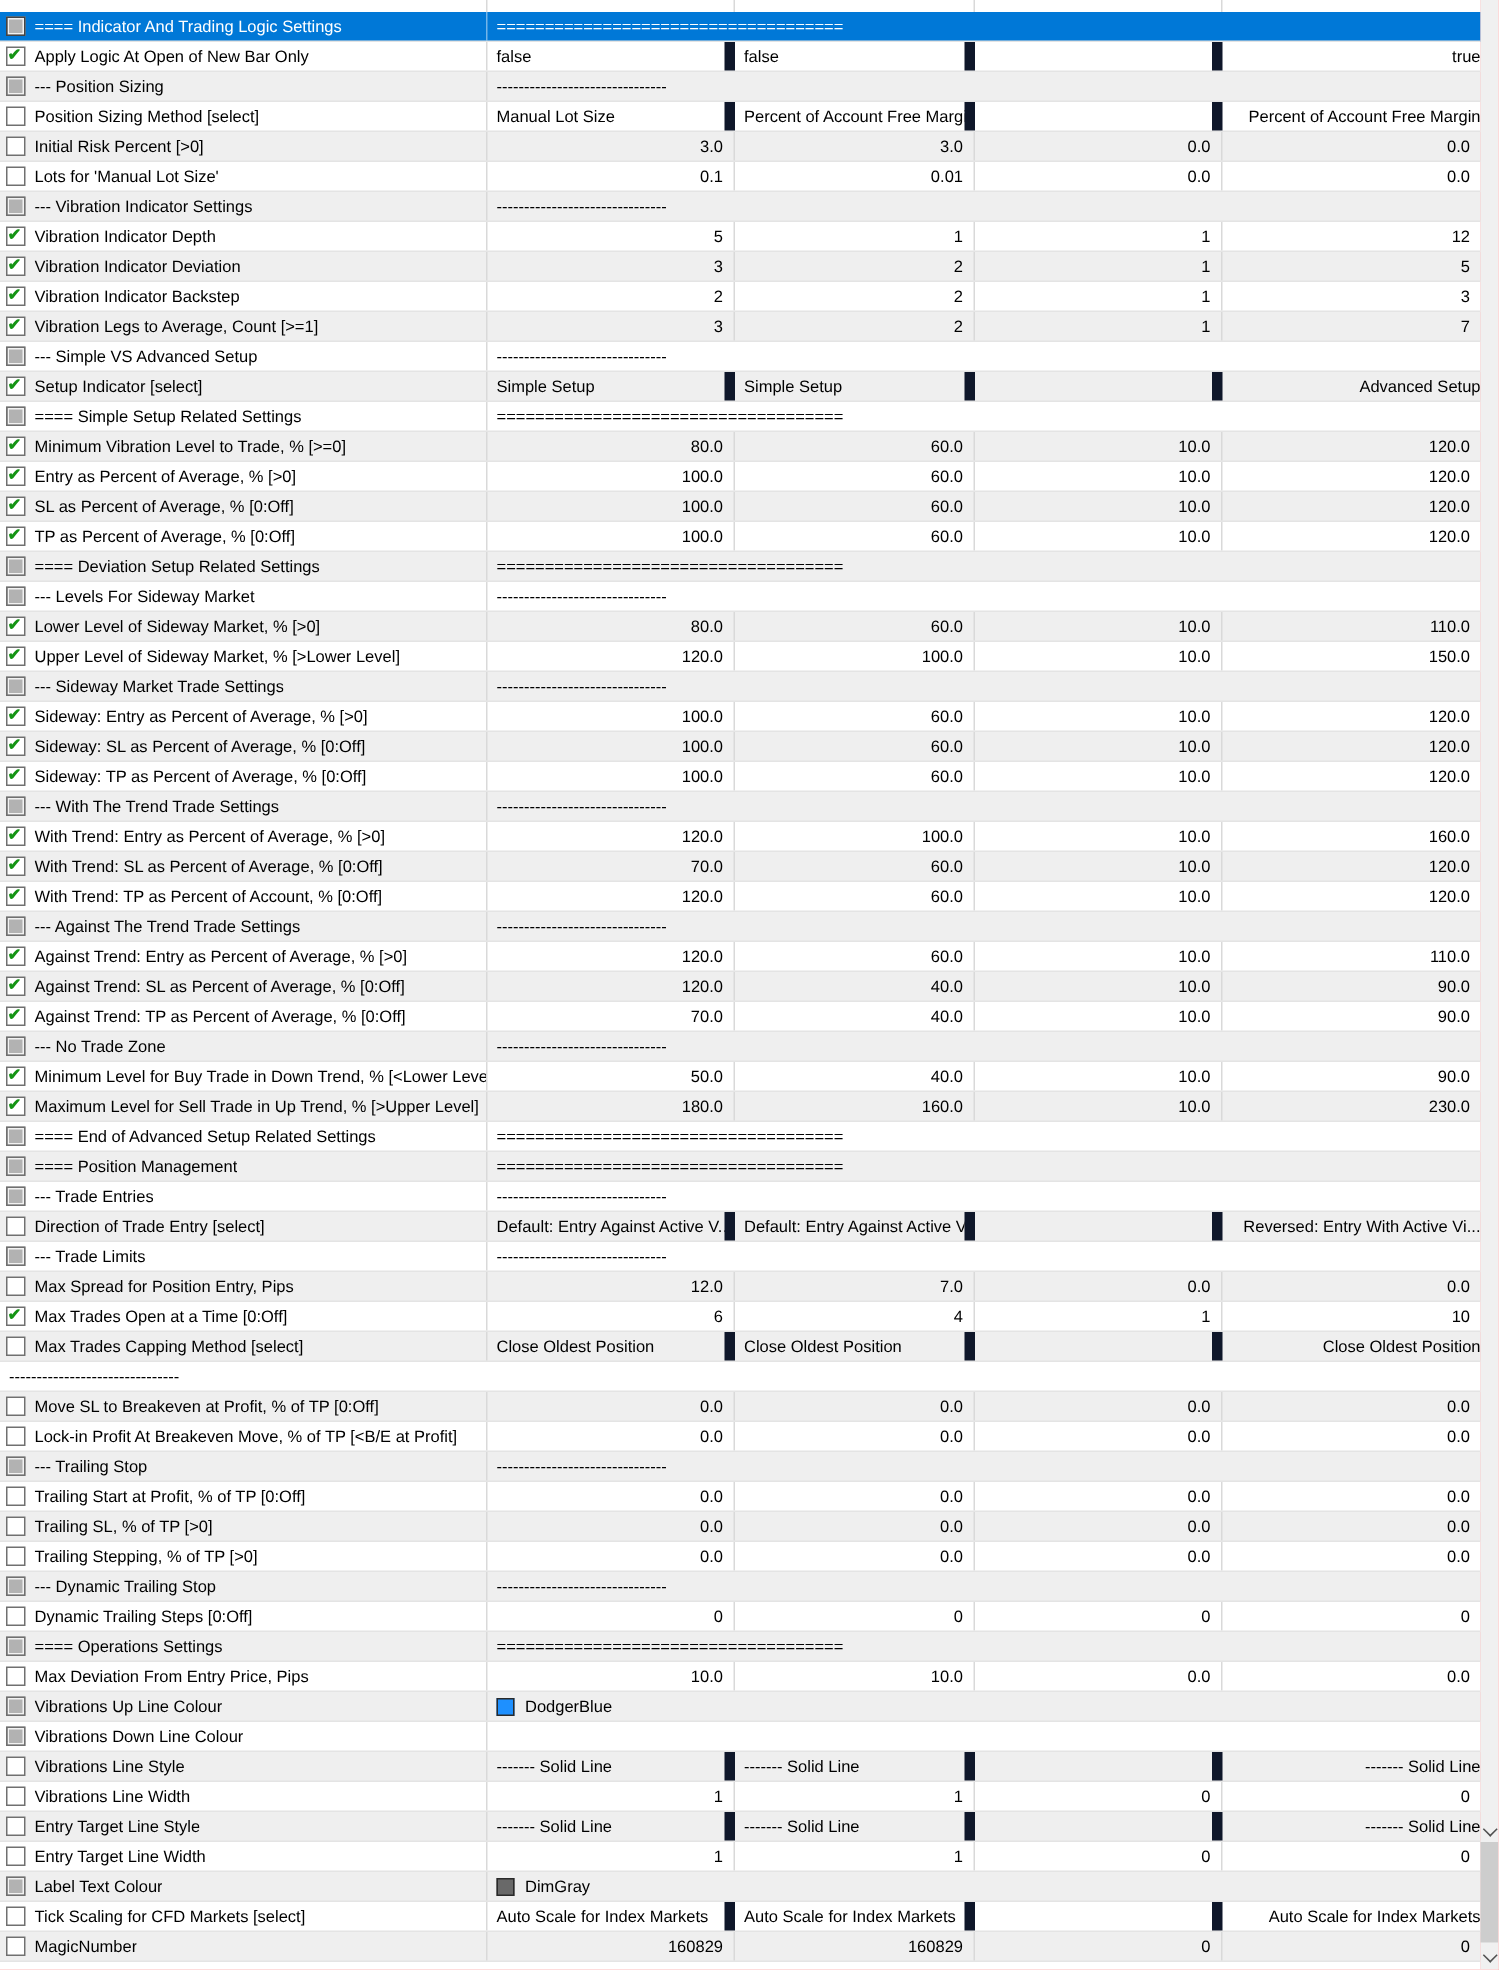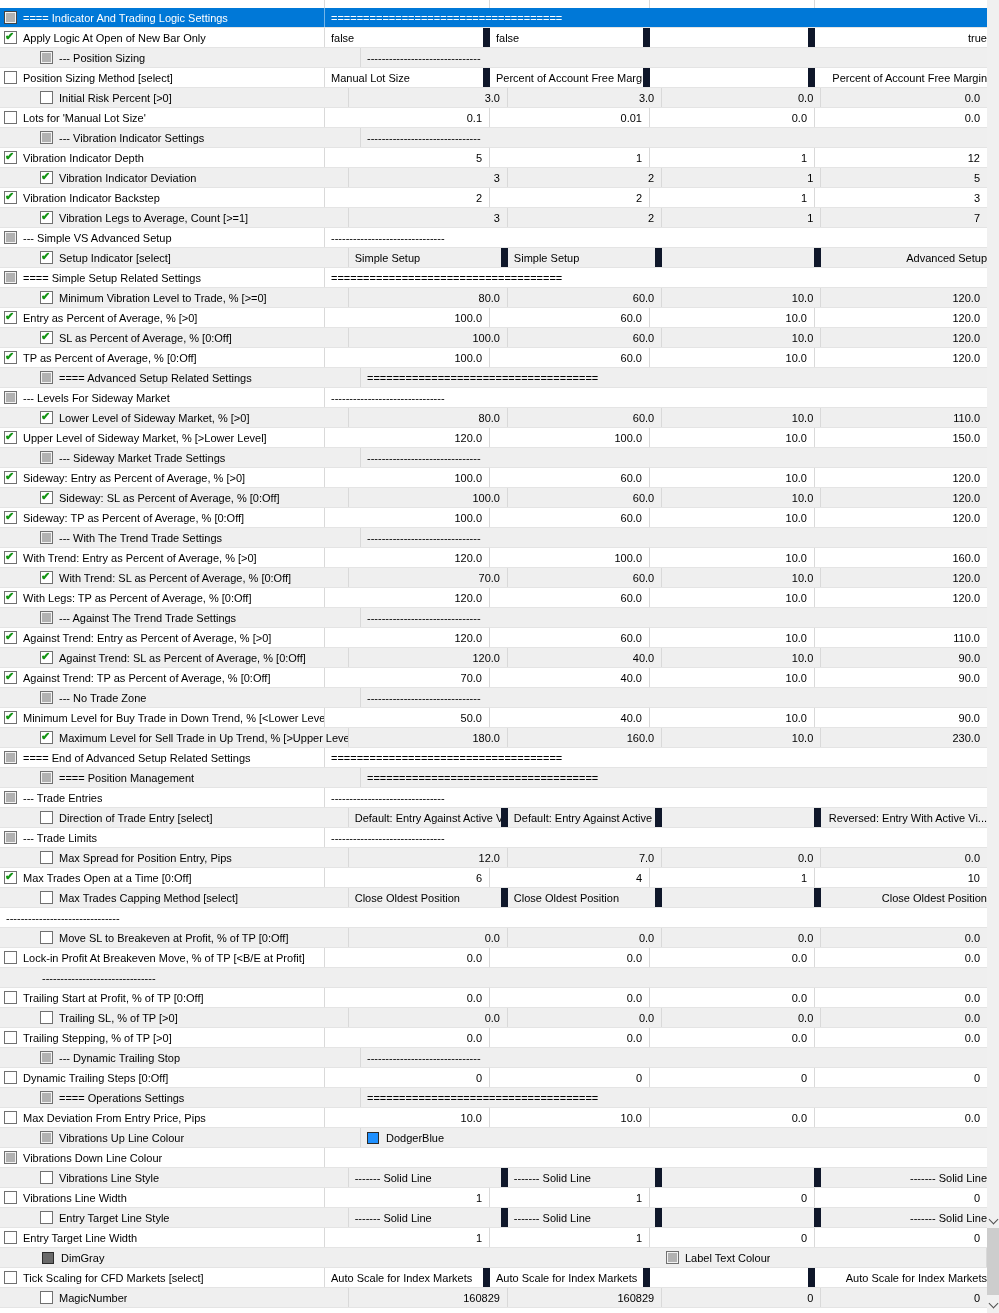"--- Position Sizing" .row.alt { padding-left: 36px -> none }
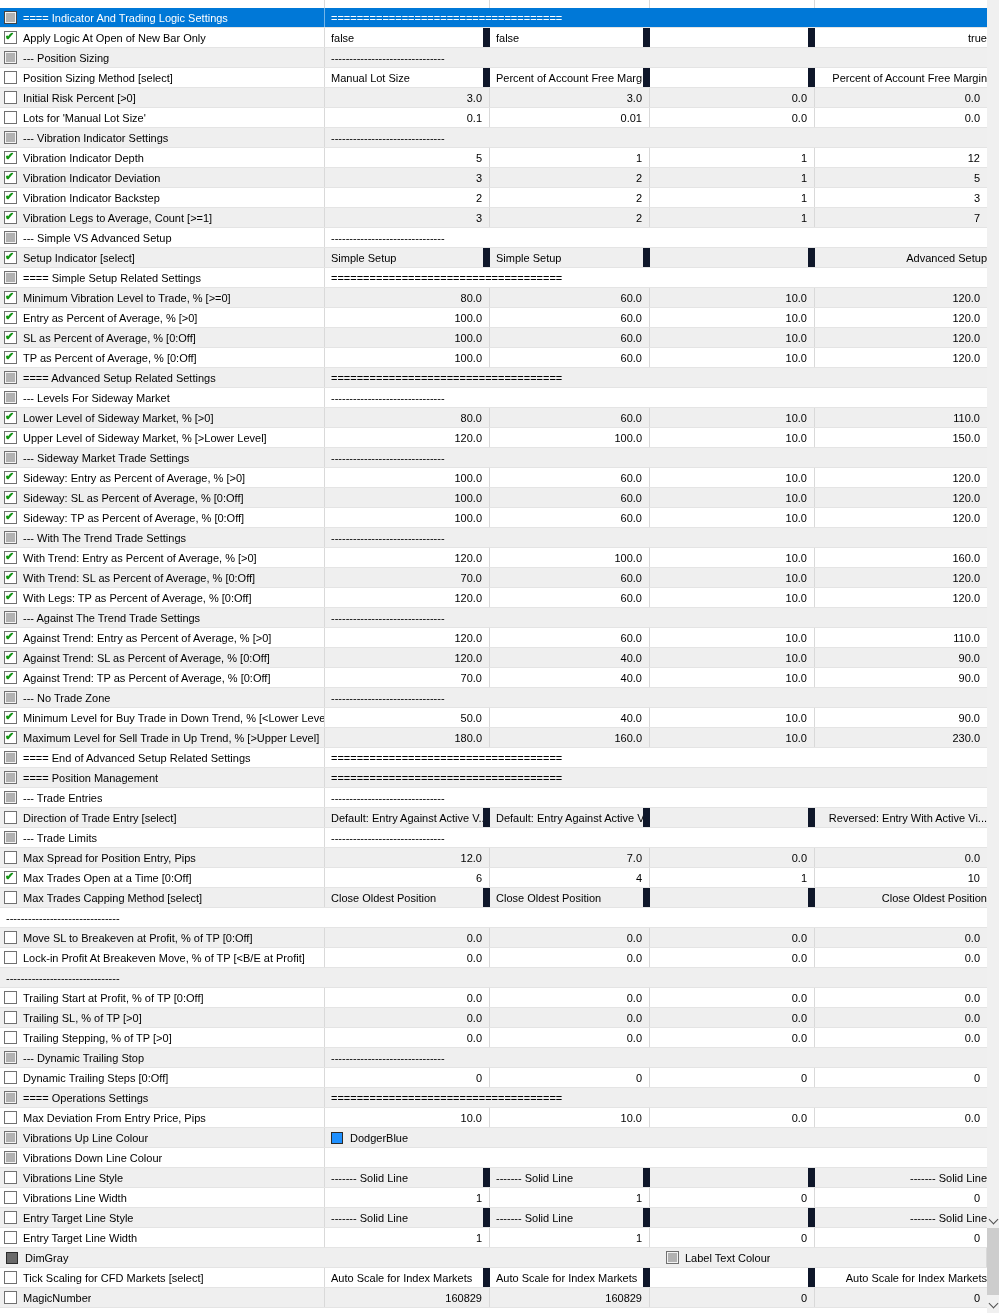"==== Advanced Setup Related Settings" span.lbl { text: Advanced -> Deviation }
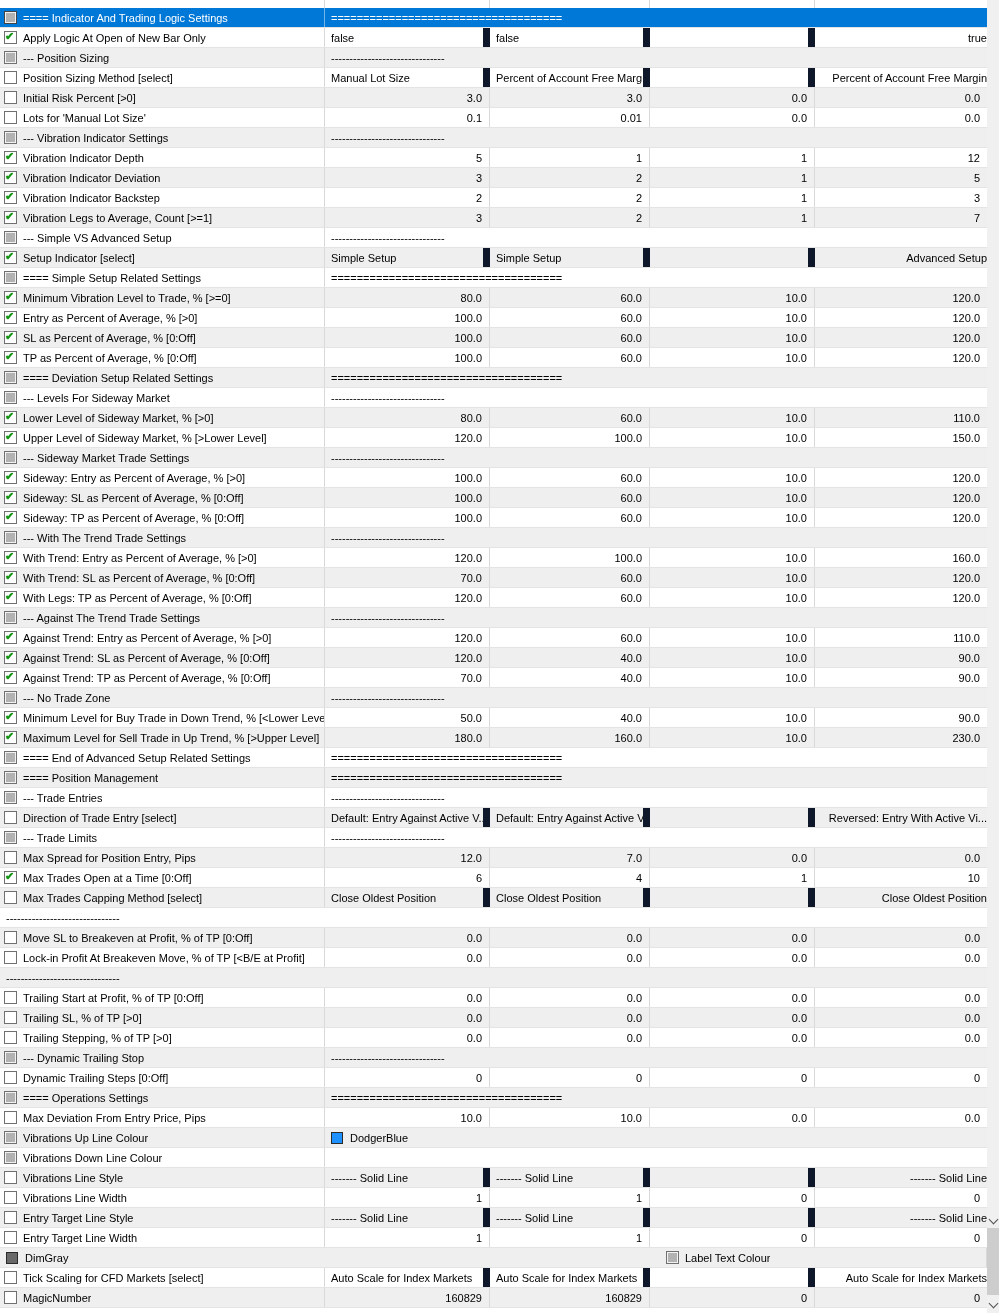"With Legs: TP as Percent" span.lbl { text: Legs: TP as Percent of Average -> Trend: TP as Percent of Account }
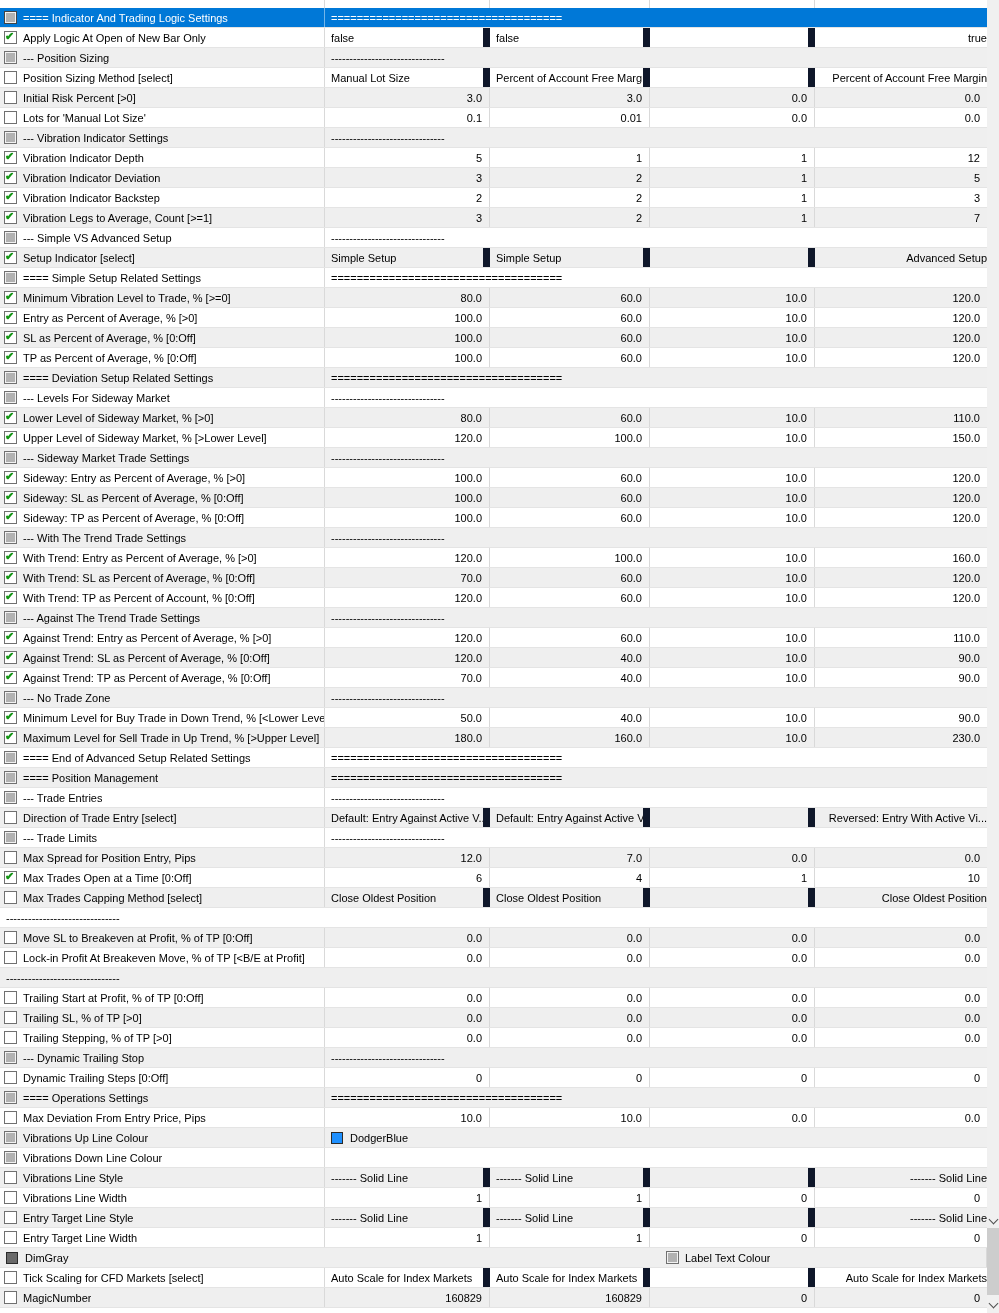"--- Trailing Stop" div.cell { html: none -> <div> <span></span> <span>--- Trailing Stop</span> </div> }
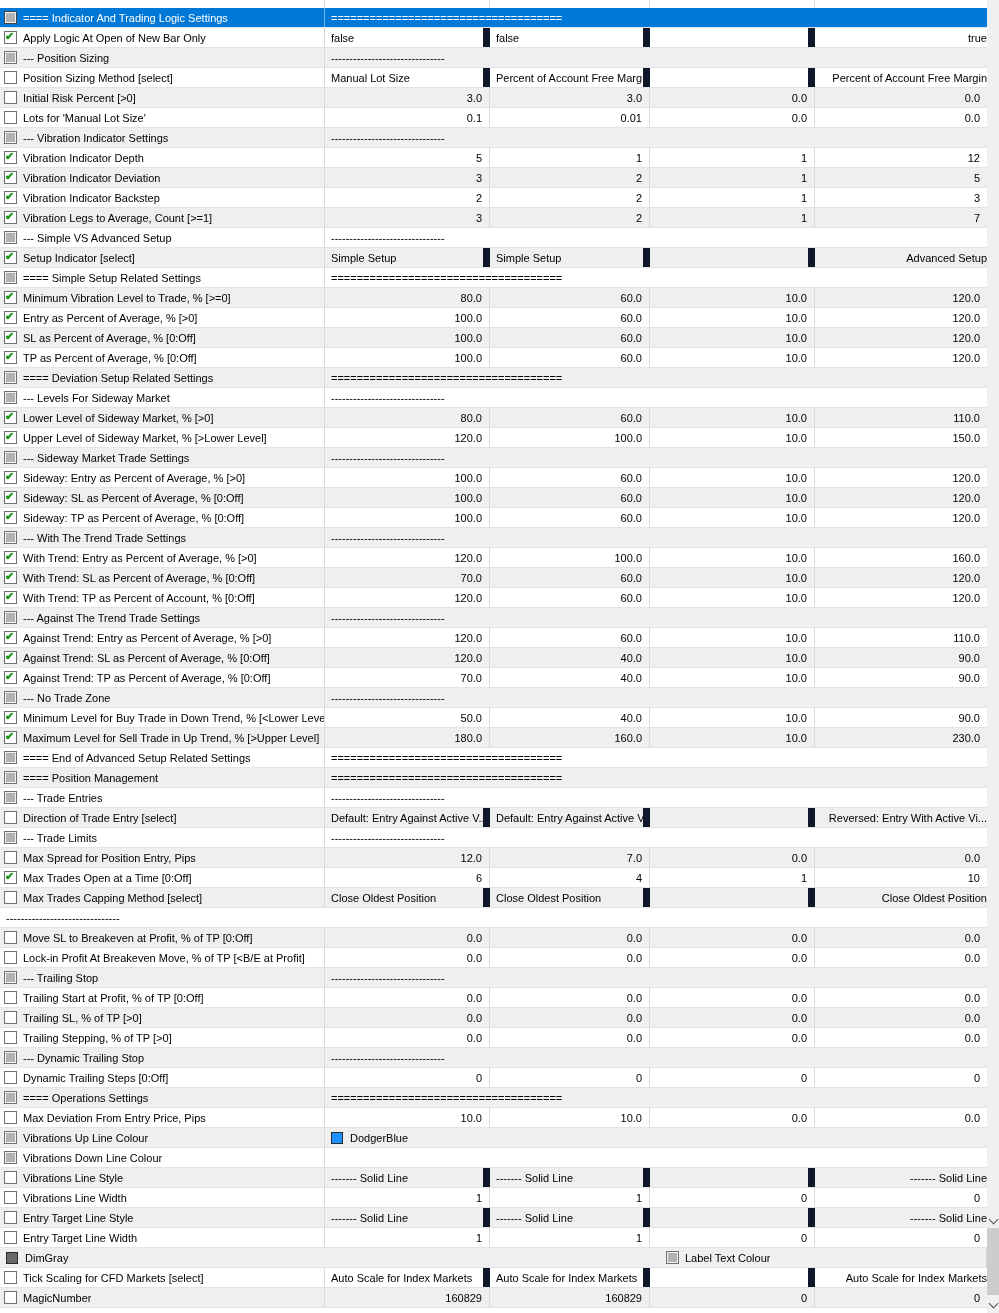"DimGray" div.cell { order: before "Label Text Colour" -> after "Label Text Colour" }
